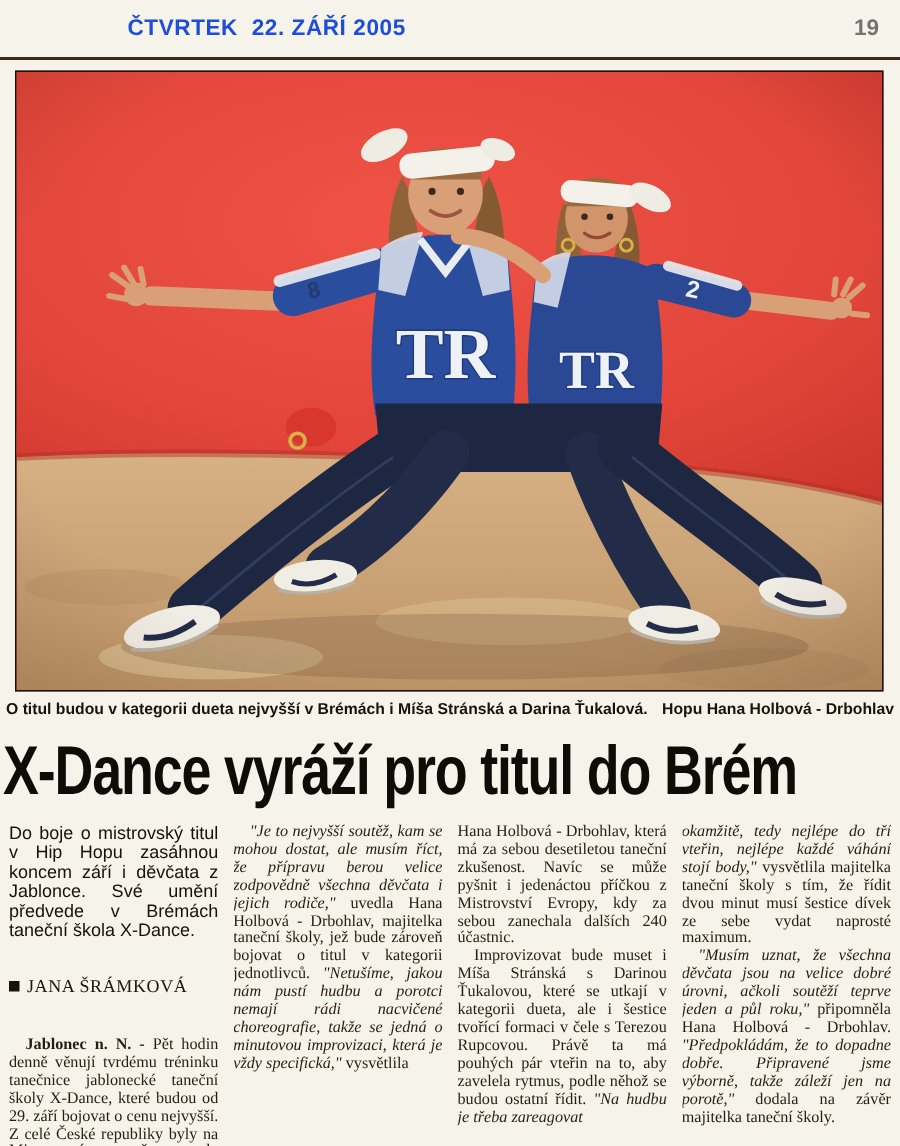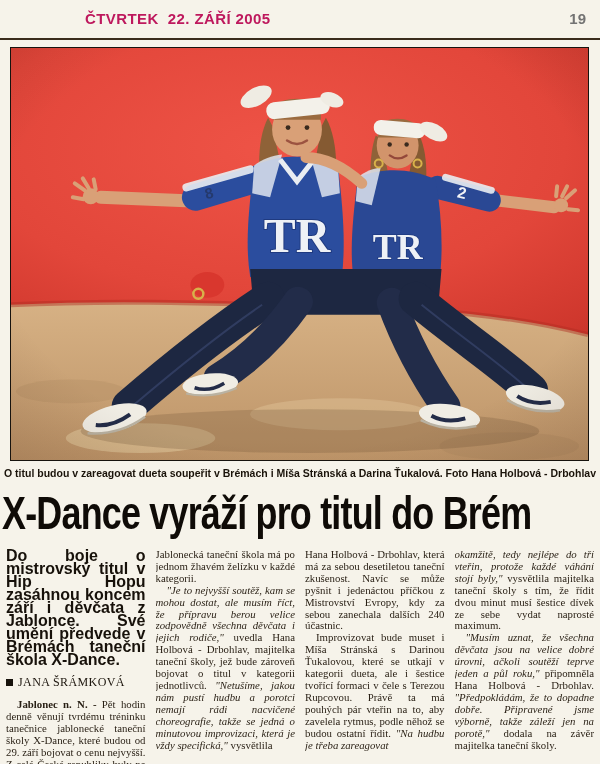"ČTVRTEK 22. ZÁŘÍ 2005" .masthead-date { color: #be185d -> #1d4ed8 }
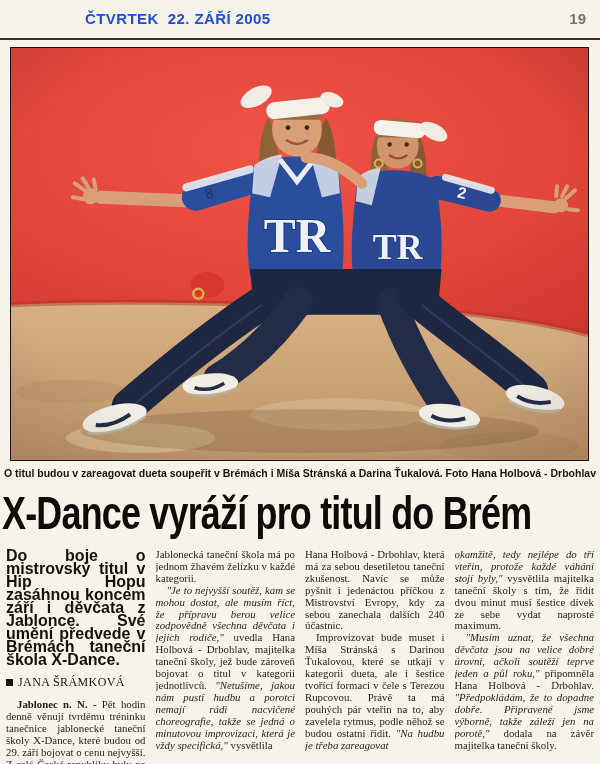"O titul budou v zareagovat" span { text: zareagovat dueta soupeřit -> kategorii dueta nejvyšší }
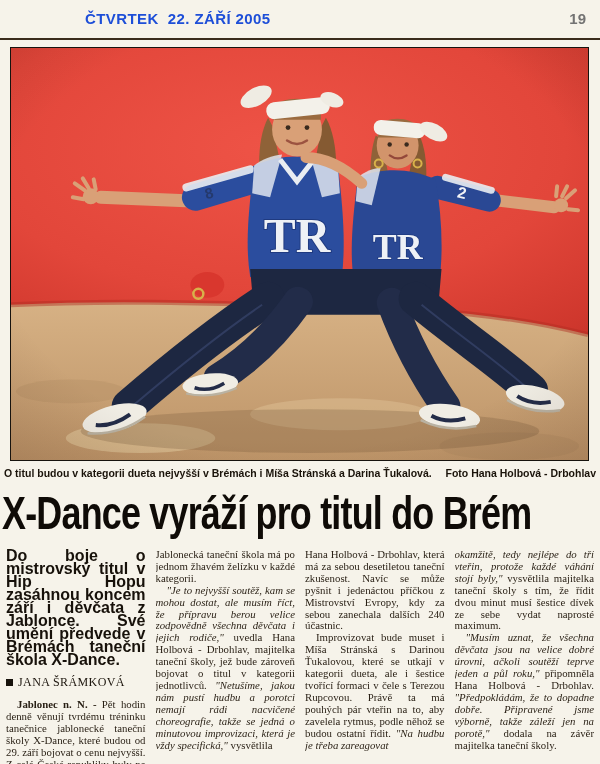"Foto Hana Holbová - Drbohlav" span { text: Foto -> Hopu }
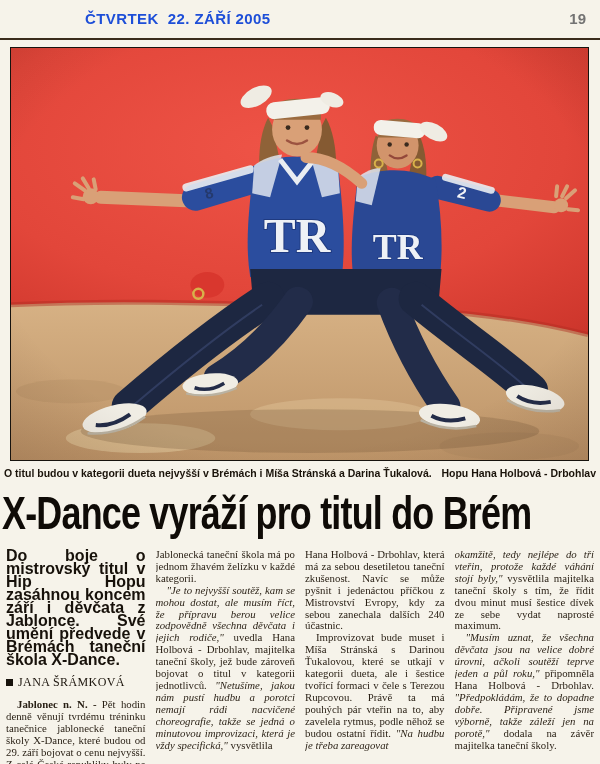"Do boje o mistrovský titul" .lead { font-size: 16px -> 12px; font-weight: bold -> normal; margin-bottom: 9px -> 23px }
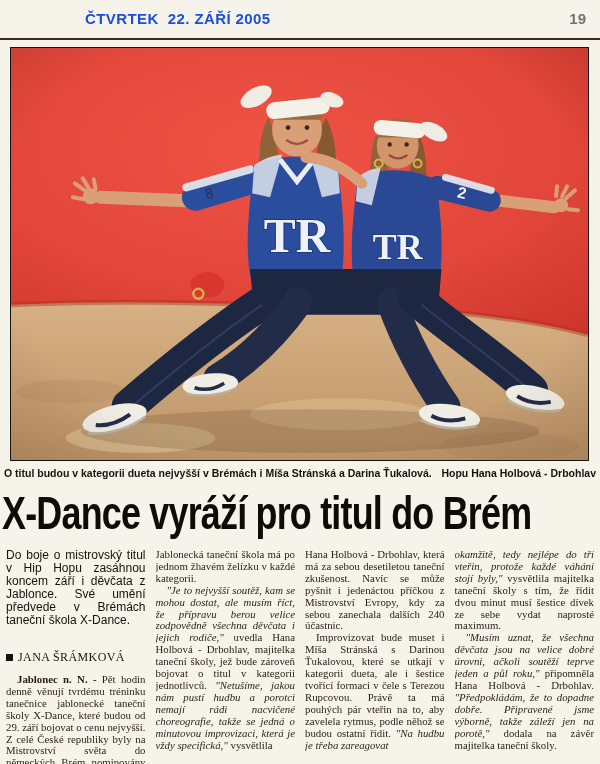"Jablonecká taneční škola má po" p.body-para { html: <p><span>Jablonecká taneční škola má po jednom žhavém želízku v každé kategorii.</span></p> -> none }
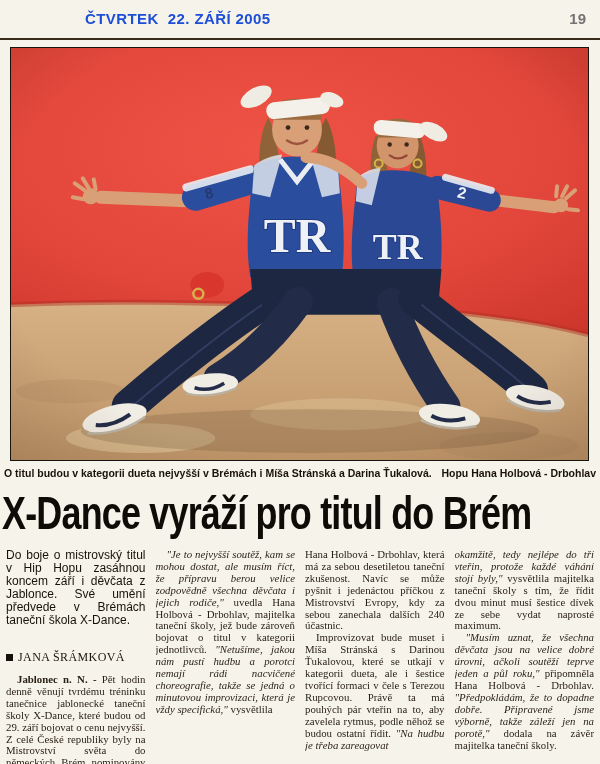"okamžitě, tedy nejlépe do tří" span.it { text: protože každé váhání stojí byly -> nejlépe každé váhání stojí body }
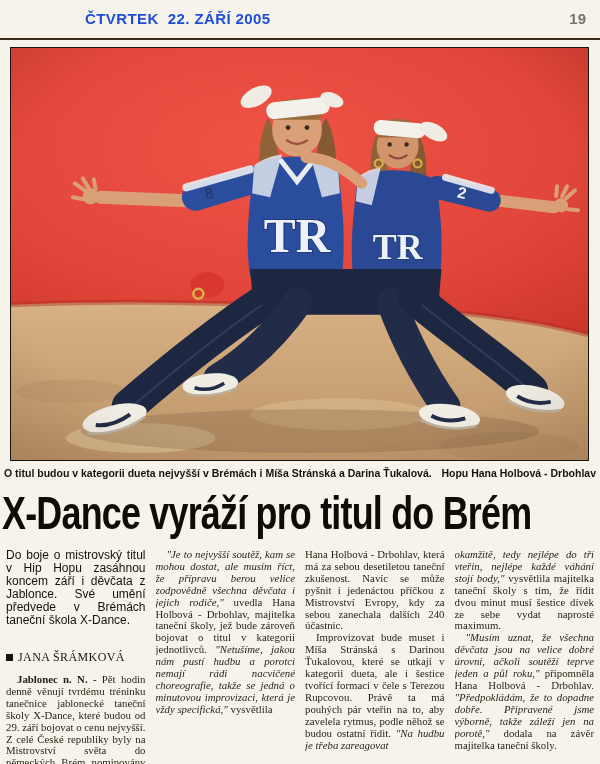"JANA ŠRÁMKOVÁ" .byline { margin-bottom: 9px -> 26px }
